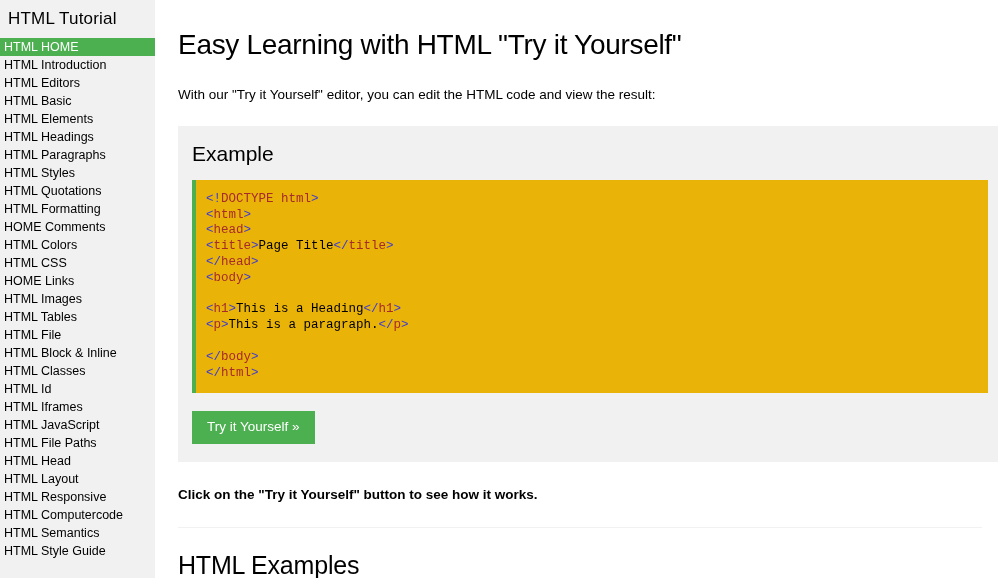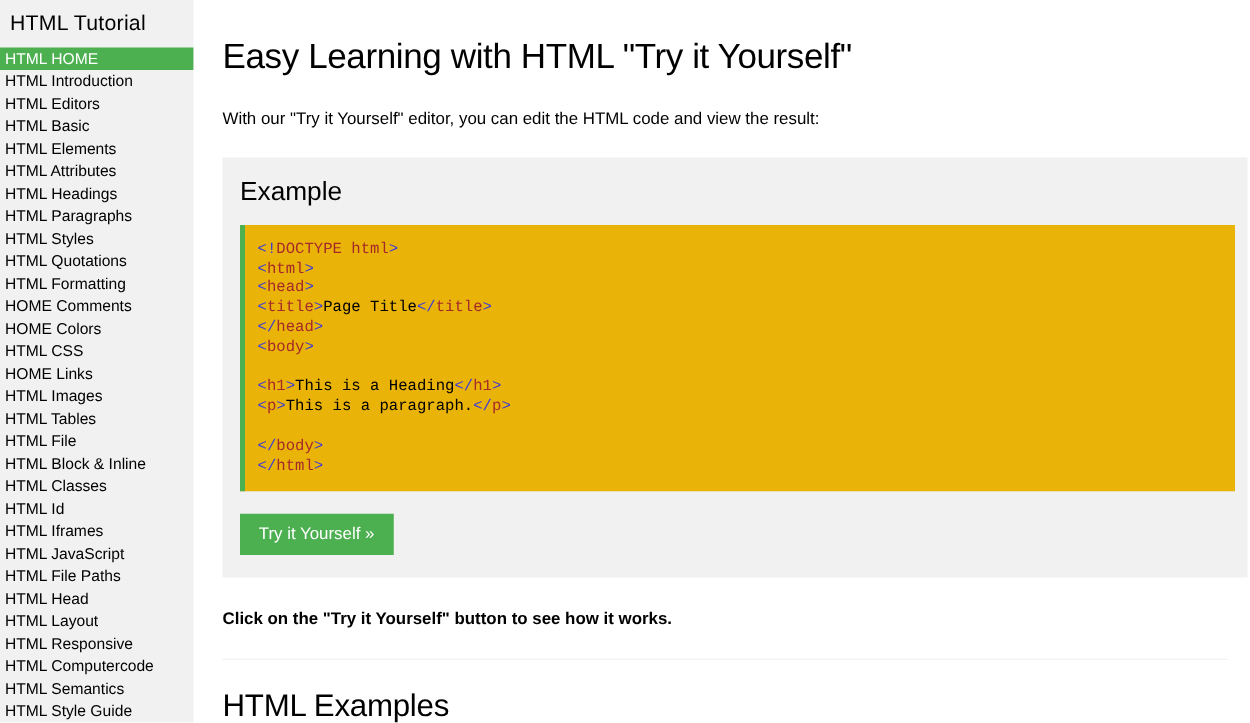"HTML Attributes" a.sidebar-item { html: <a><span>HTML Attributes</span></a> -> none }
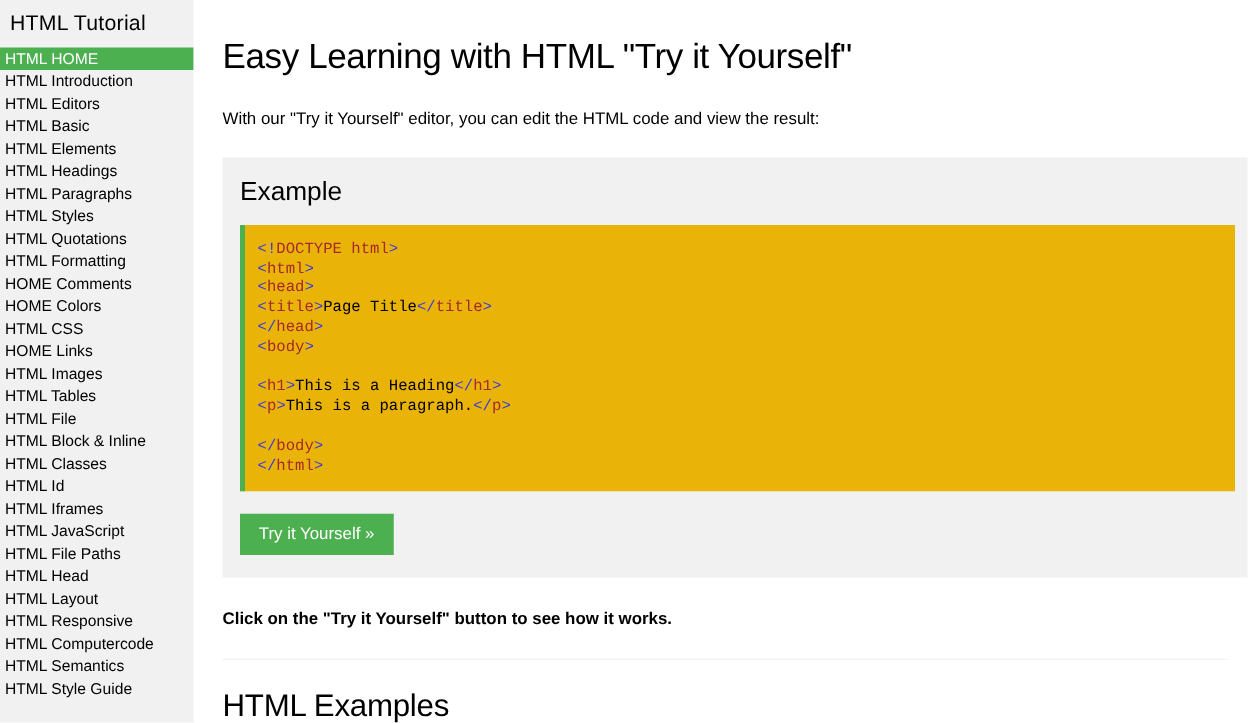"HOME Colors" span { text: HOME -> HTML }
